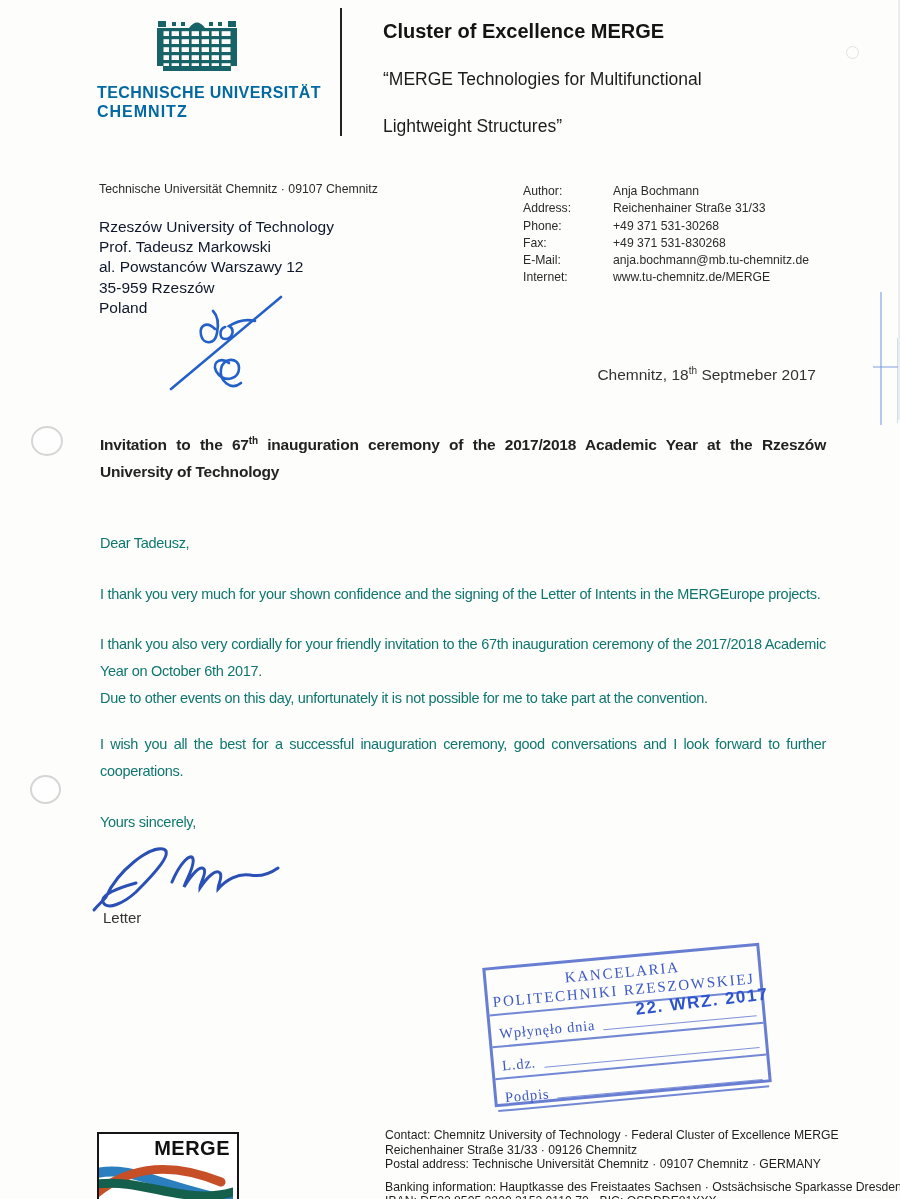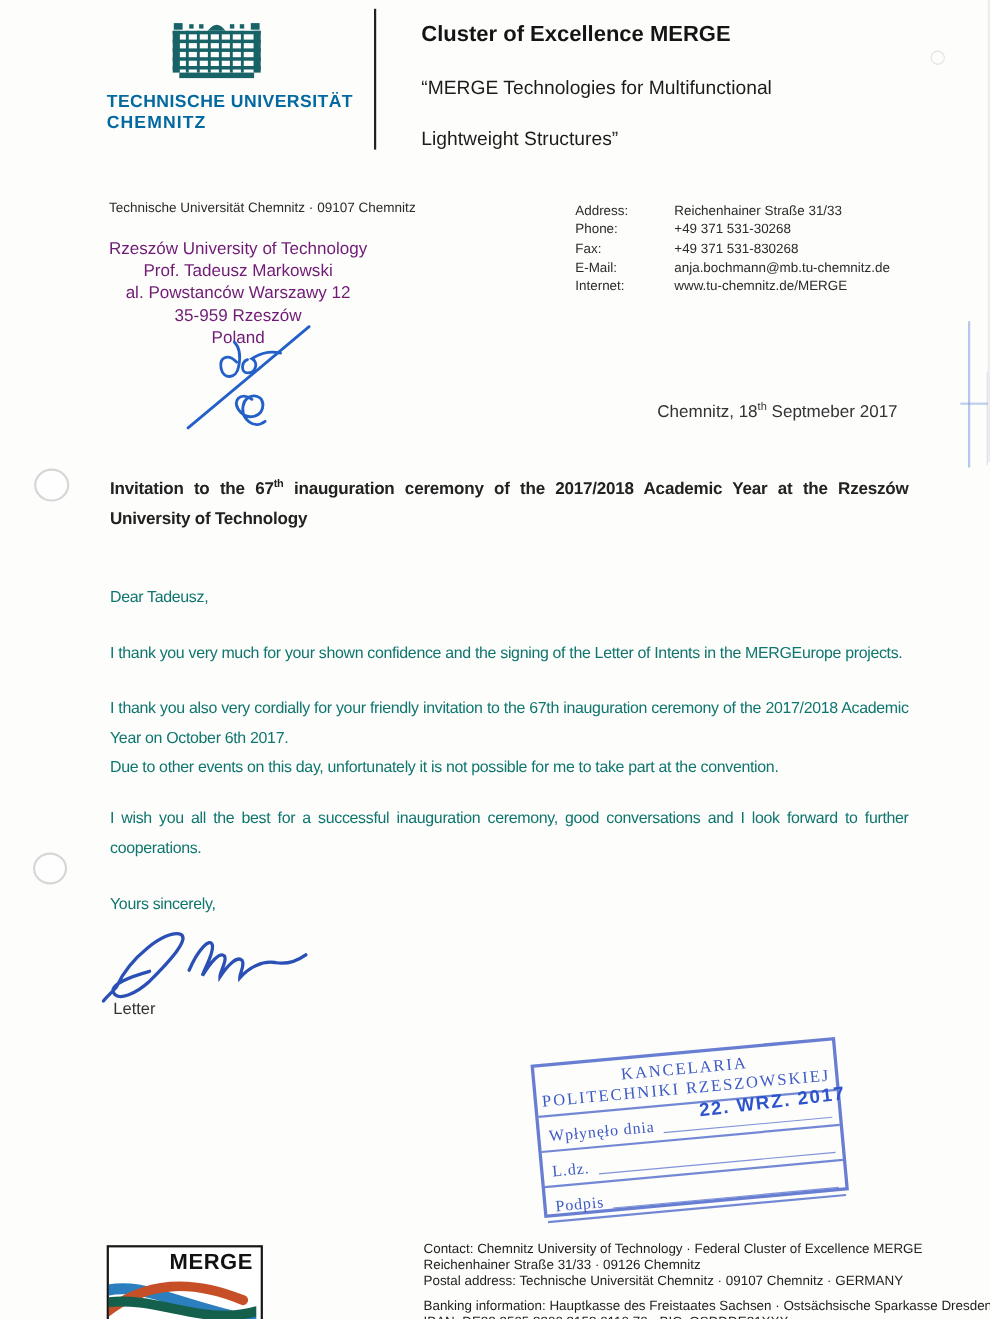"Author:" div.crow { html: none -> <div> <span>Author:</span> <span>Anja Bochmann</span> </div> }
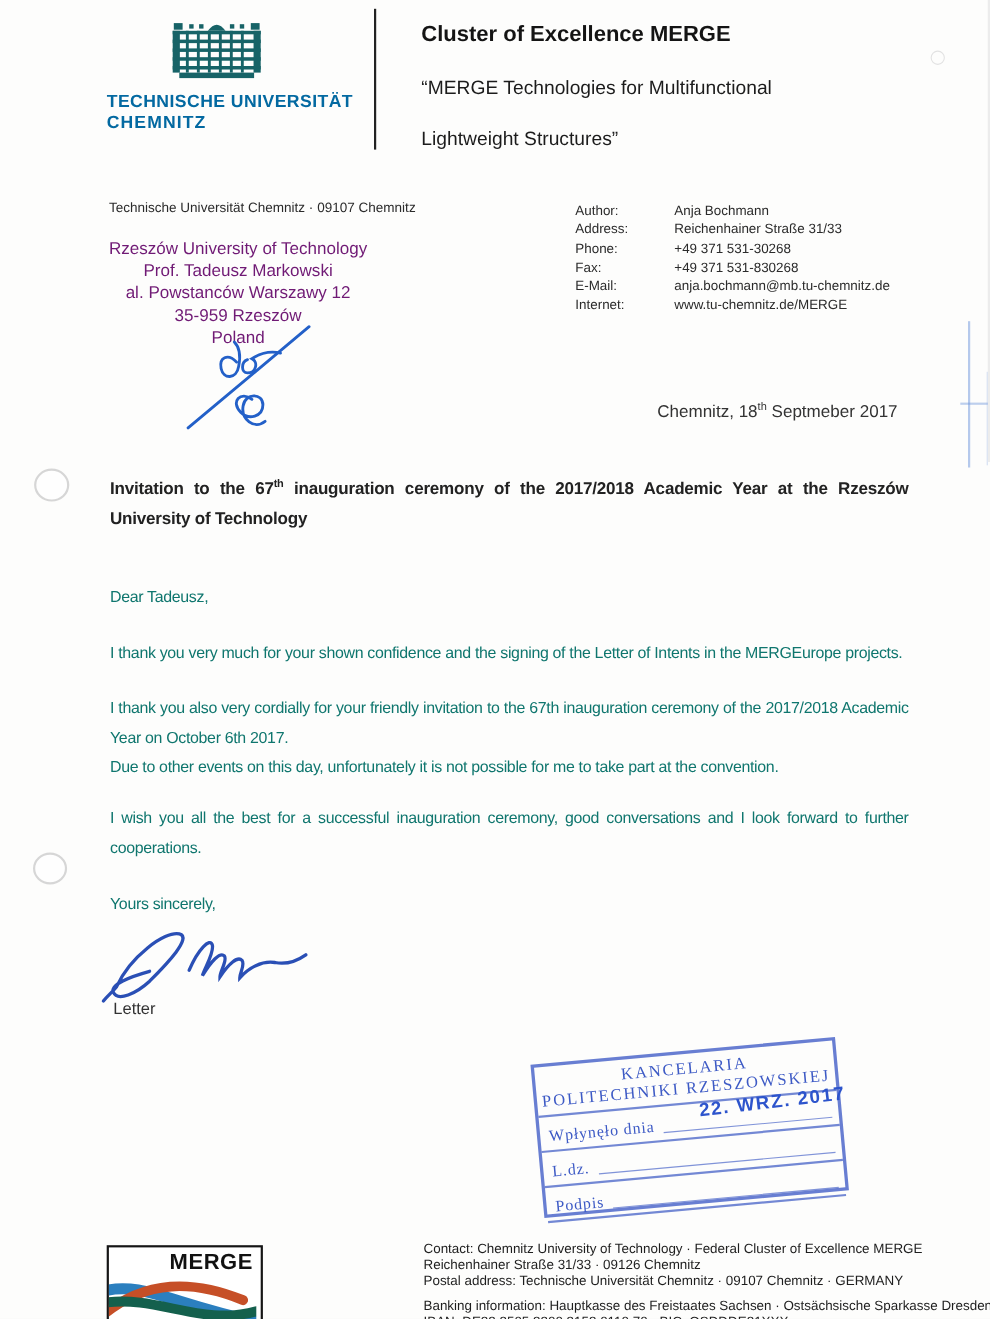"Rzeszów University of Technology" .recipient { color: #701a75 -> #0f172a; text-align: center -> none }
